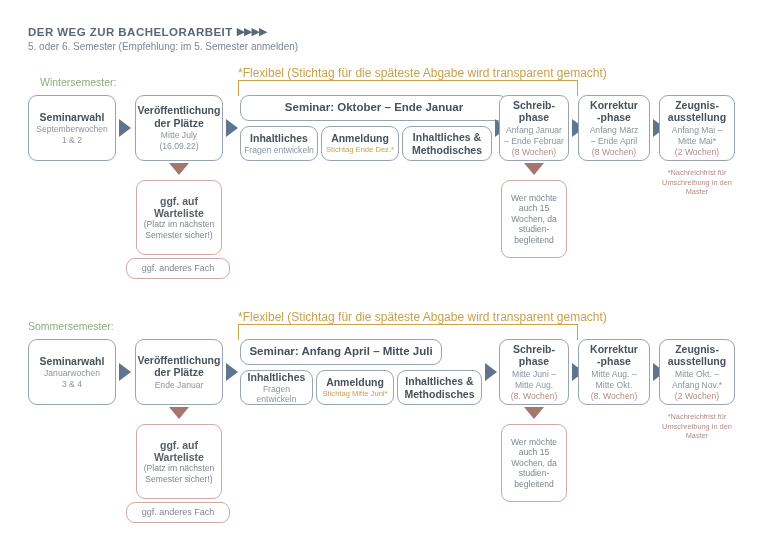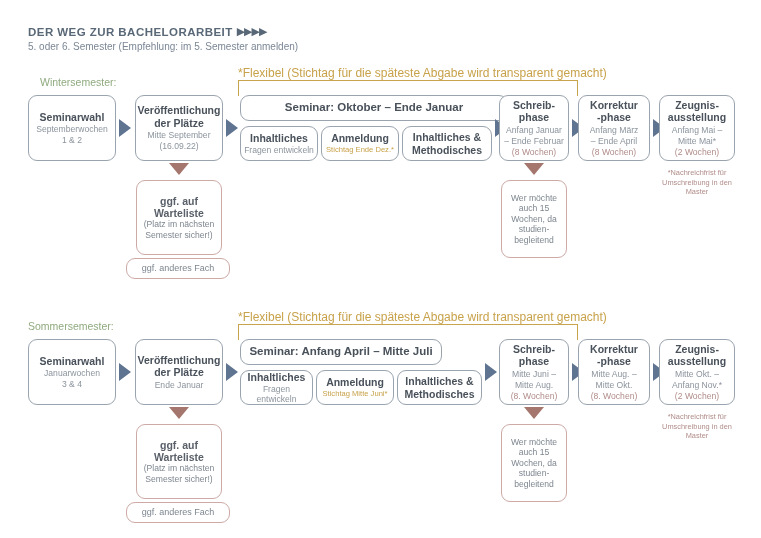"Mitte September" div.s { text: September -> July }
